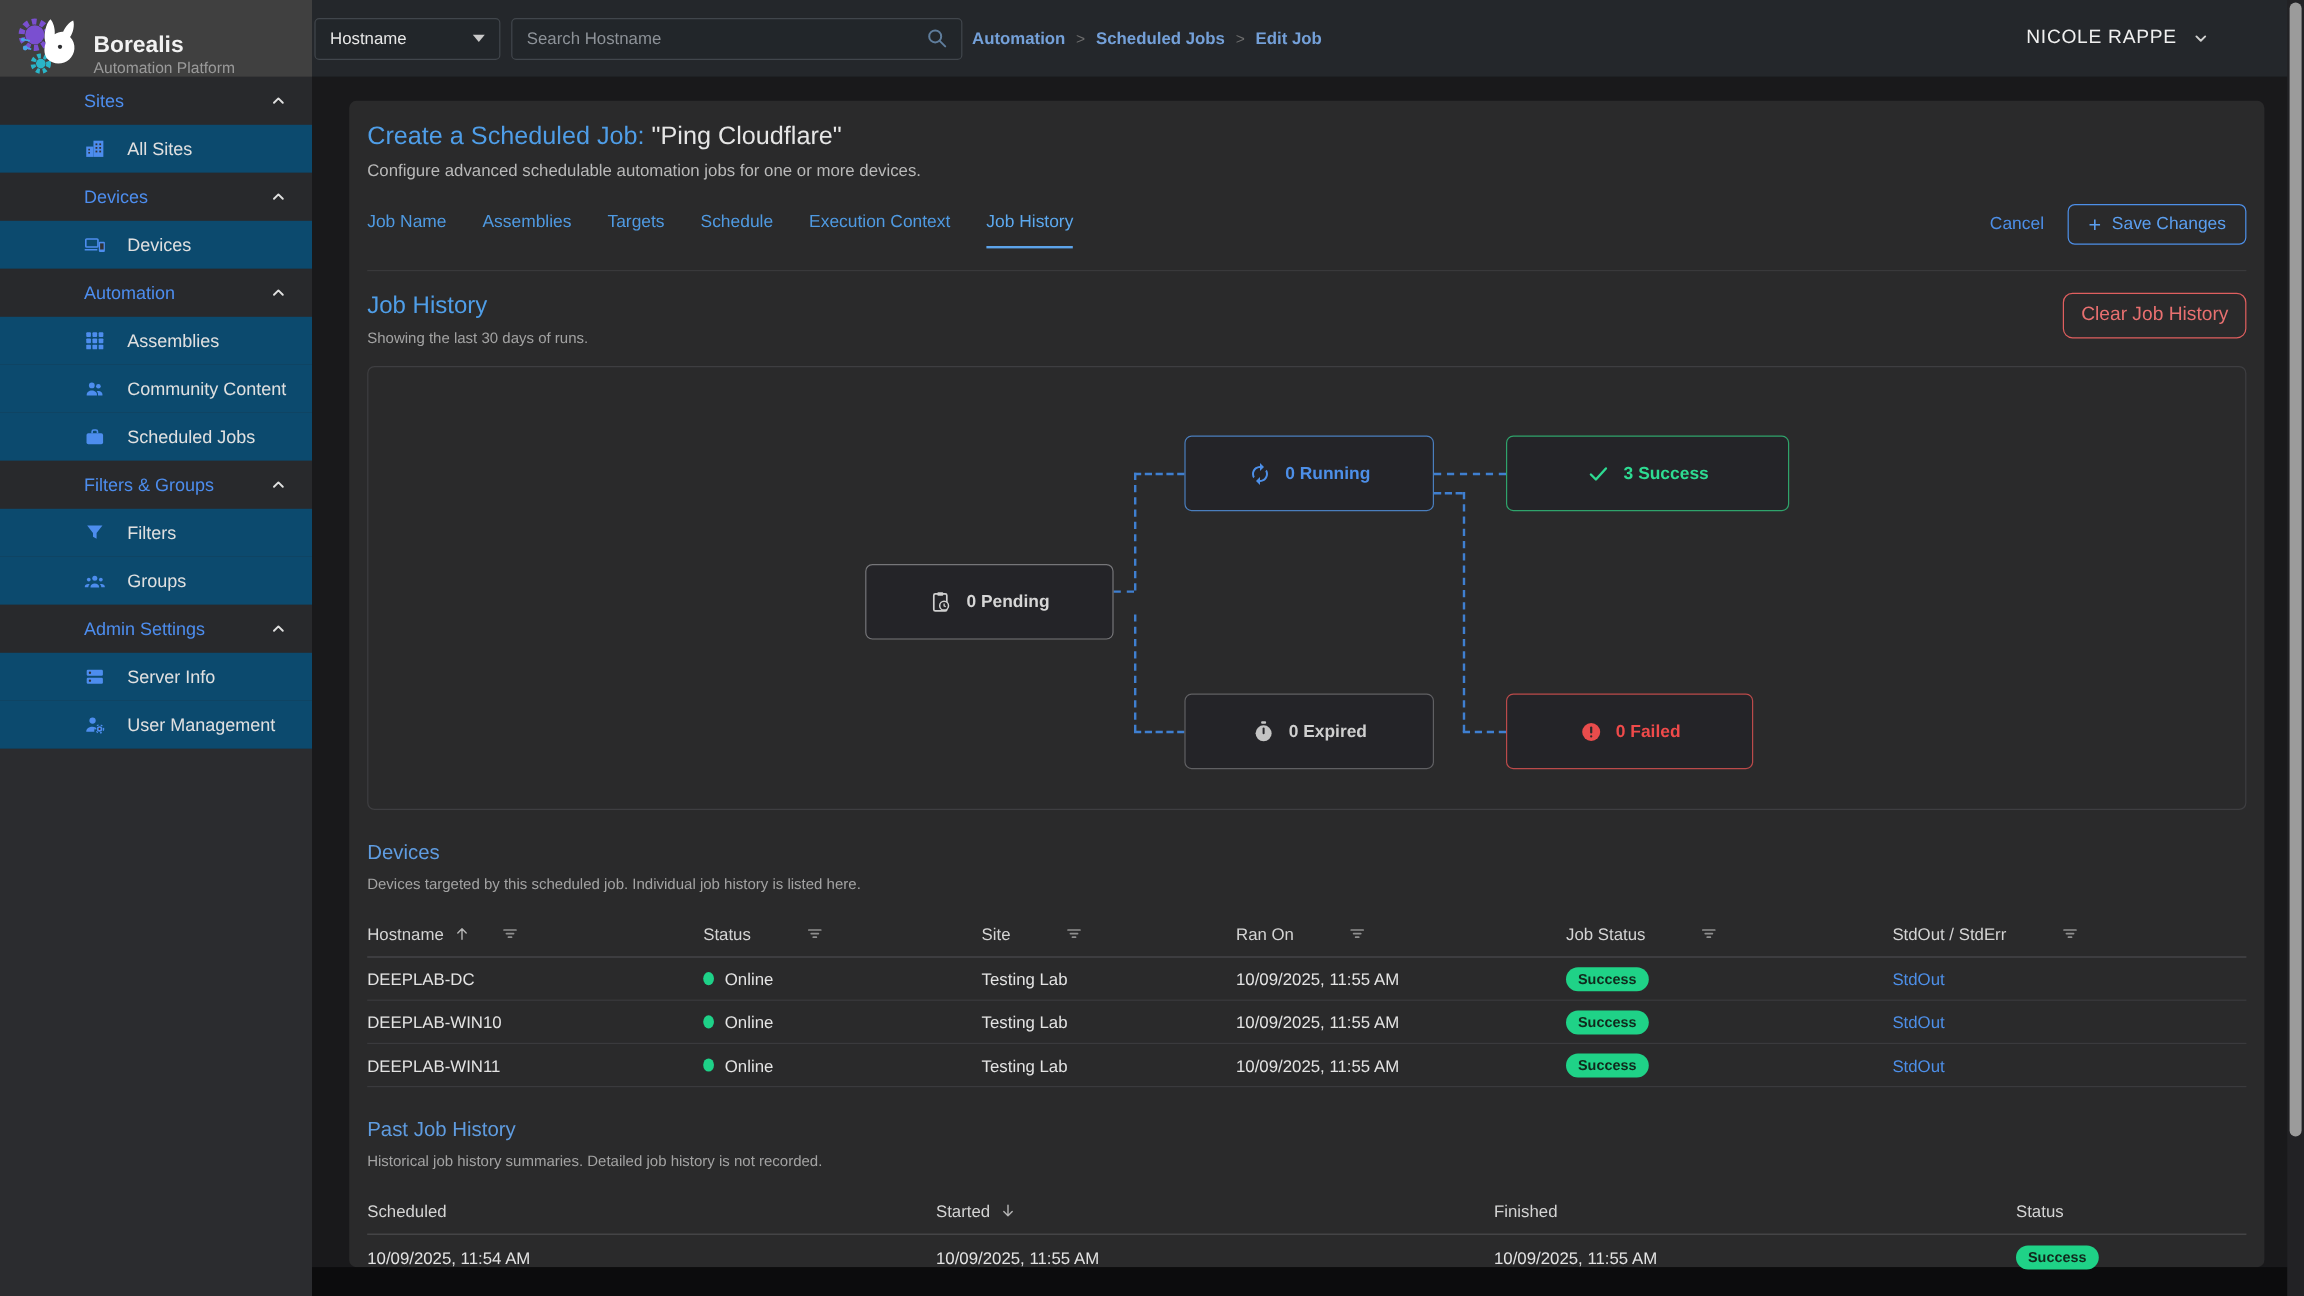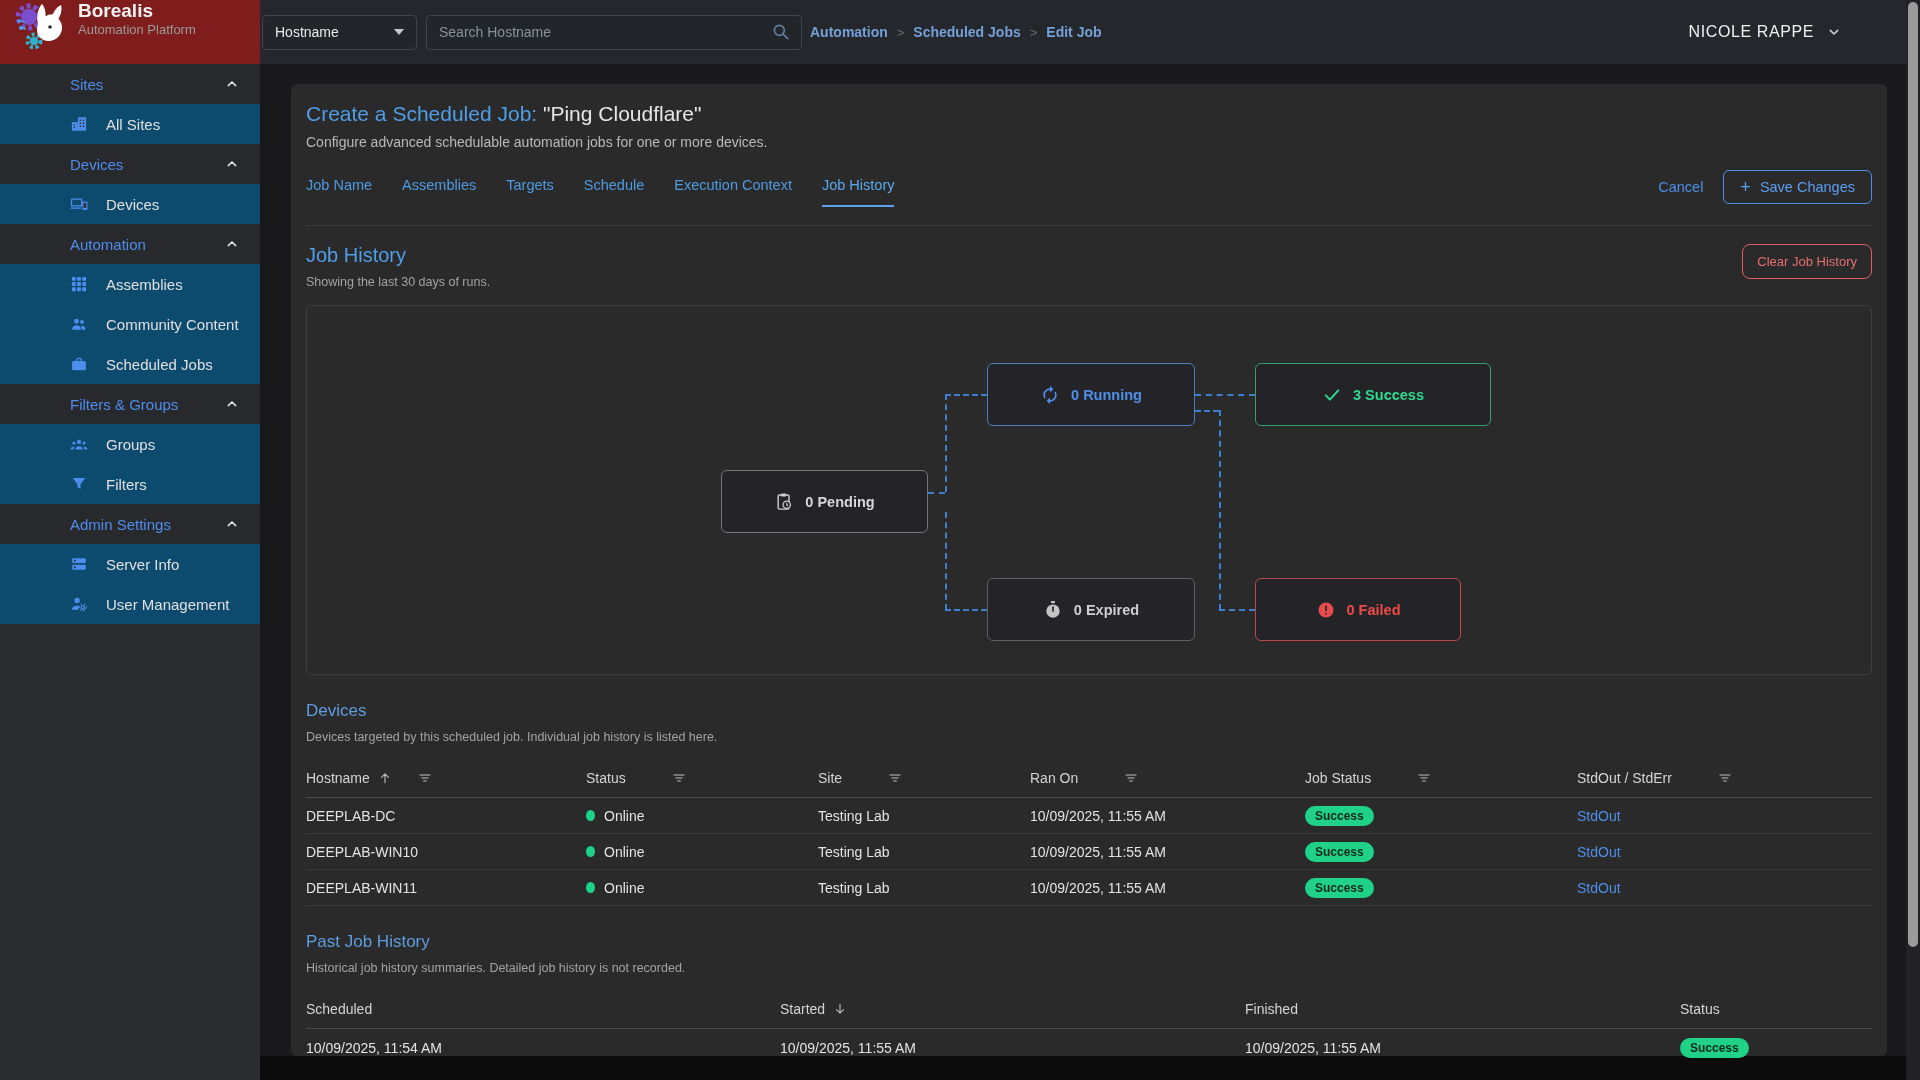"Borealis" .brand { align-items: flex-start -> flex-end; background: #7f1d1d -> #404040 }
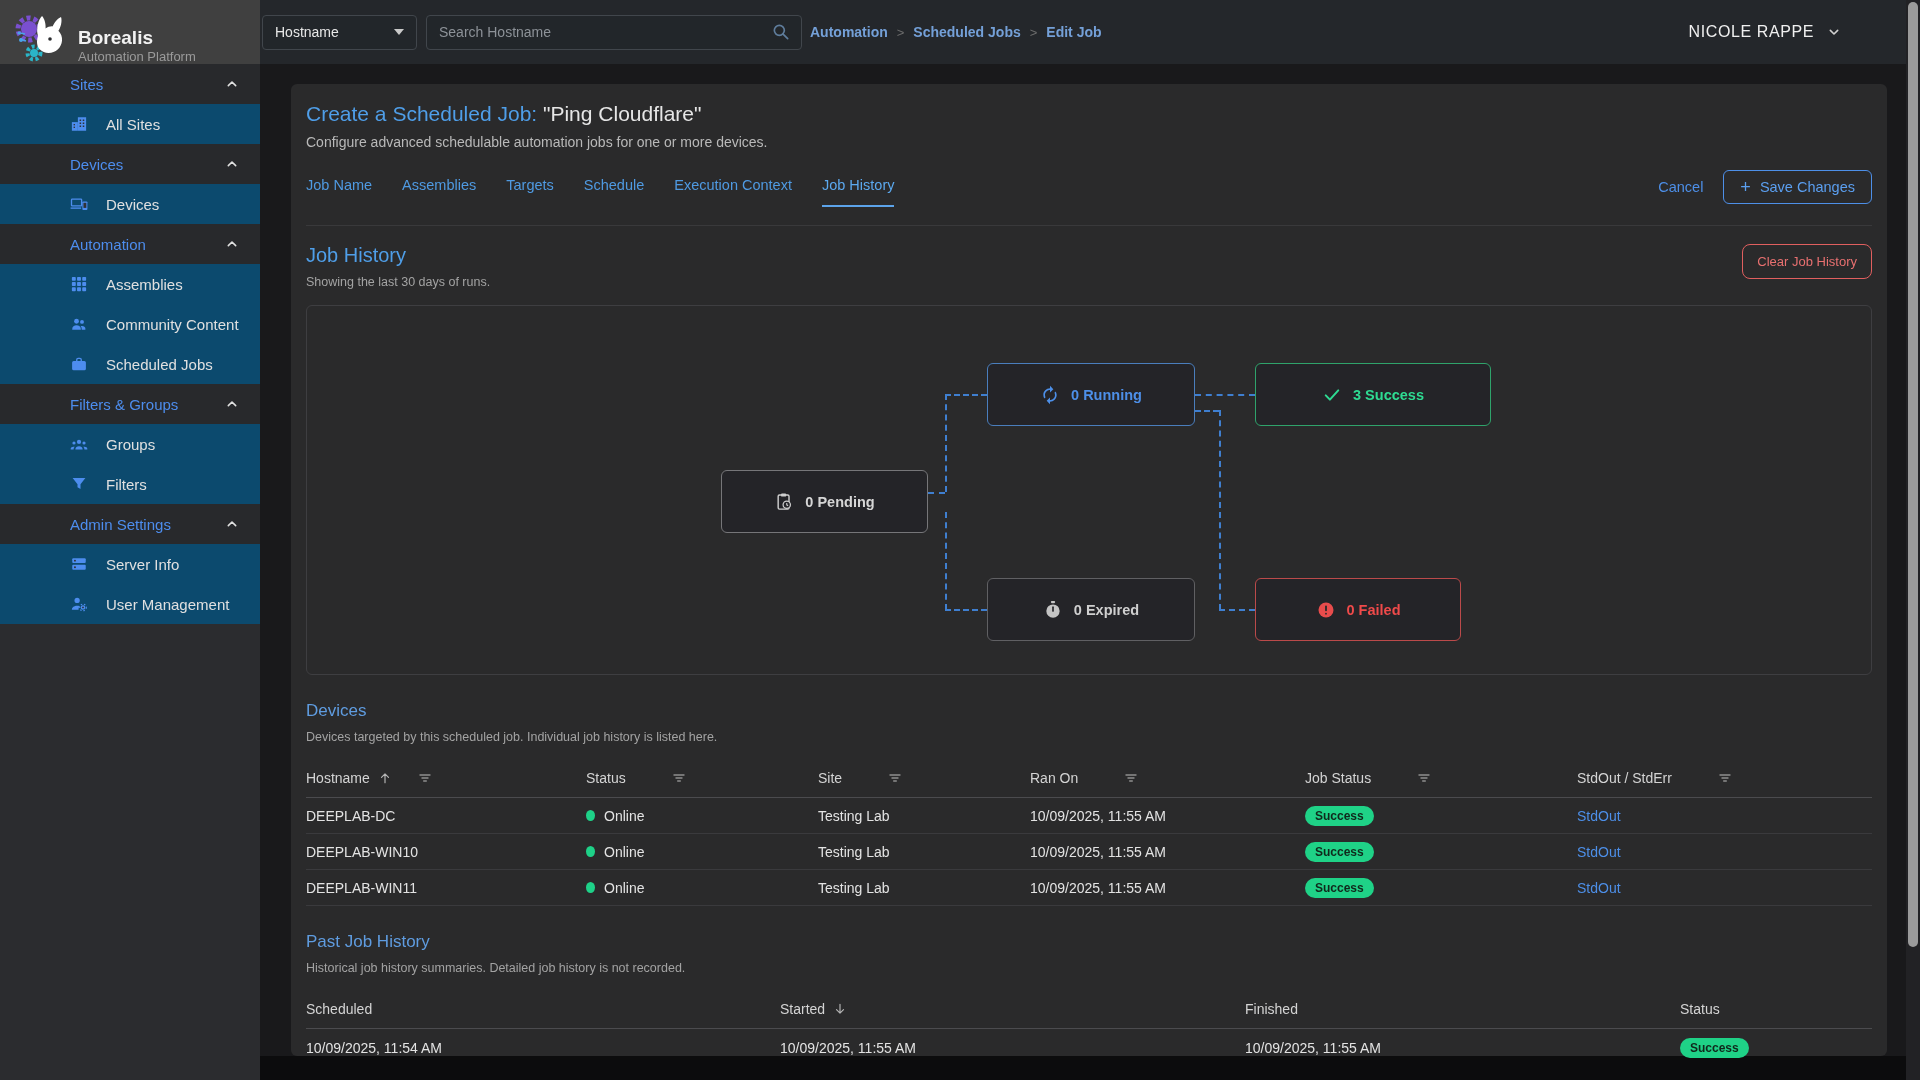"Clear Job History" .clear-btn { font-size: 13px -> 16px }
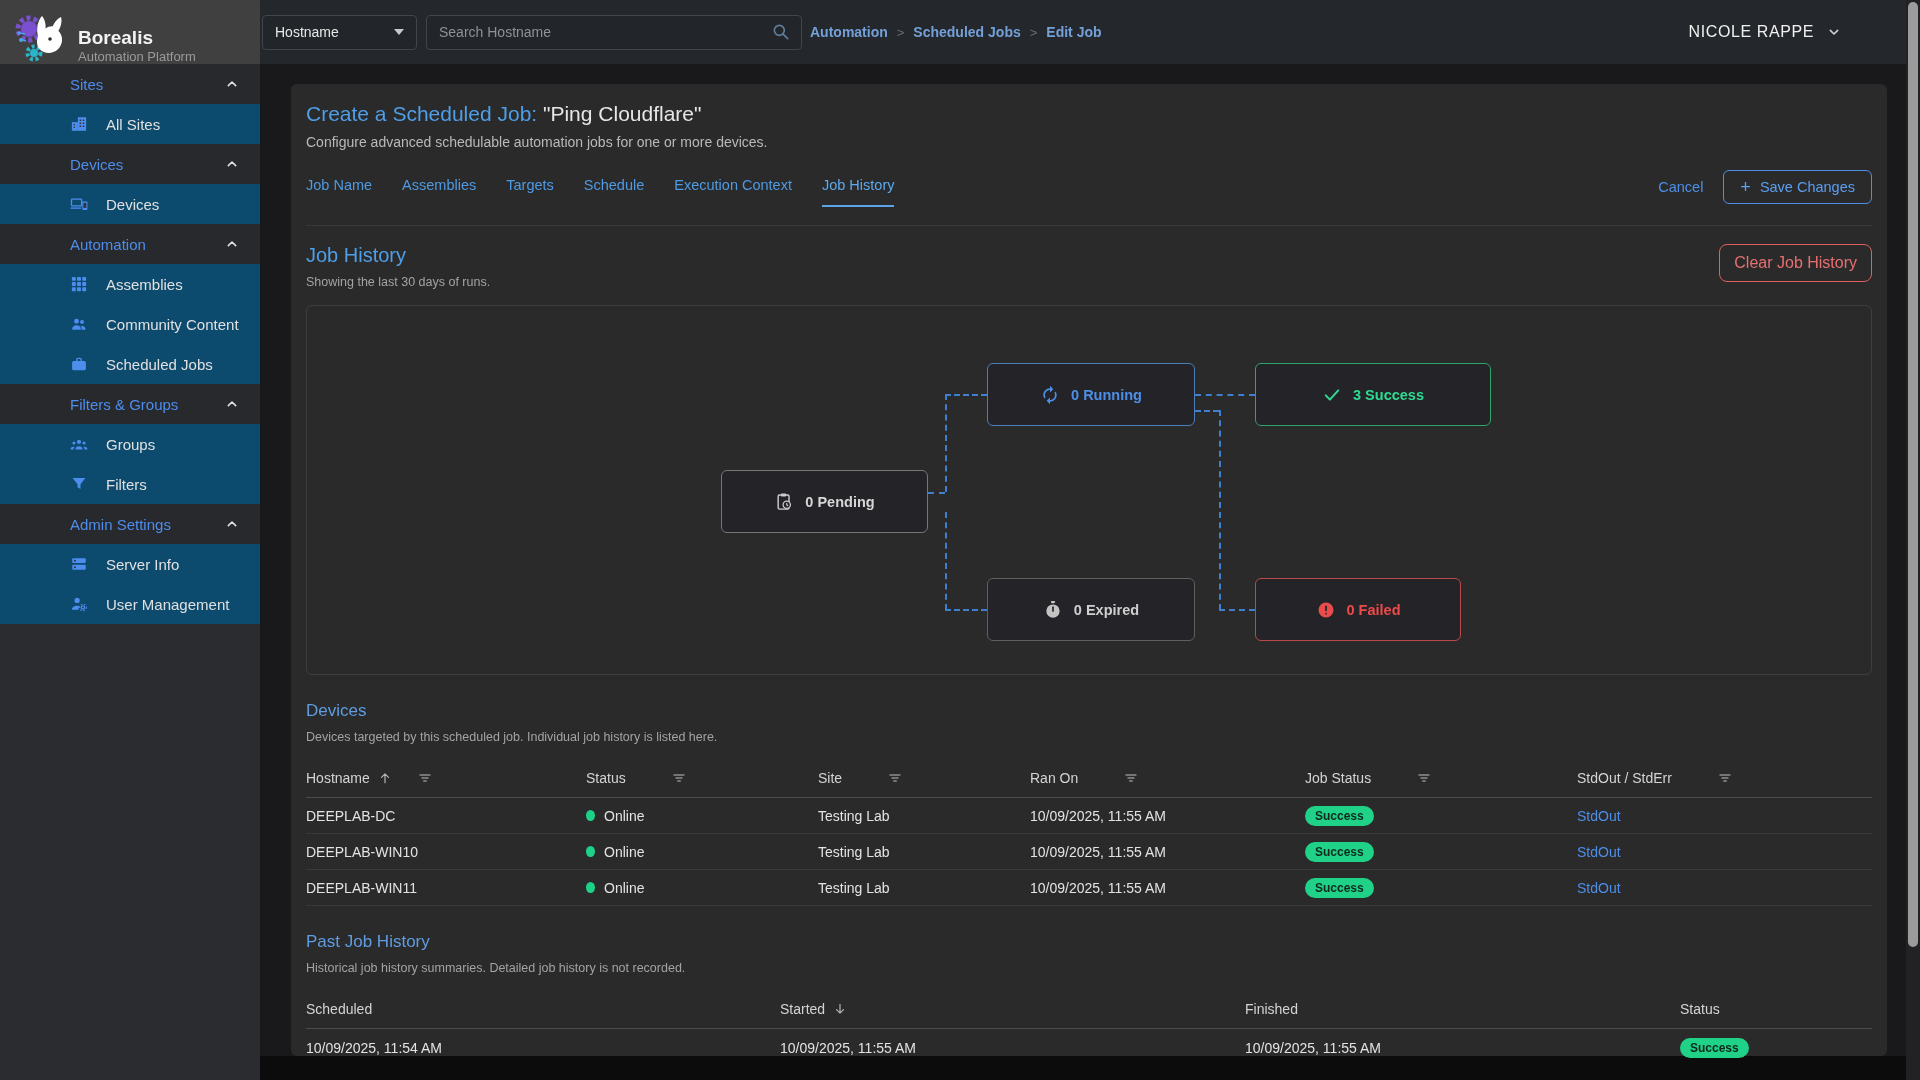"Groups" div.nav-item { order: before "Filters" -> after "Filters" }
